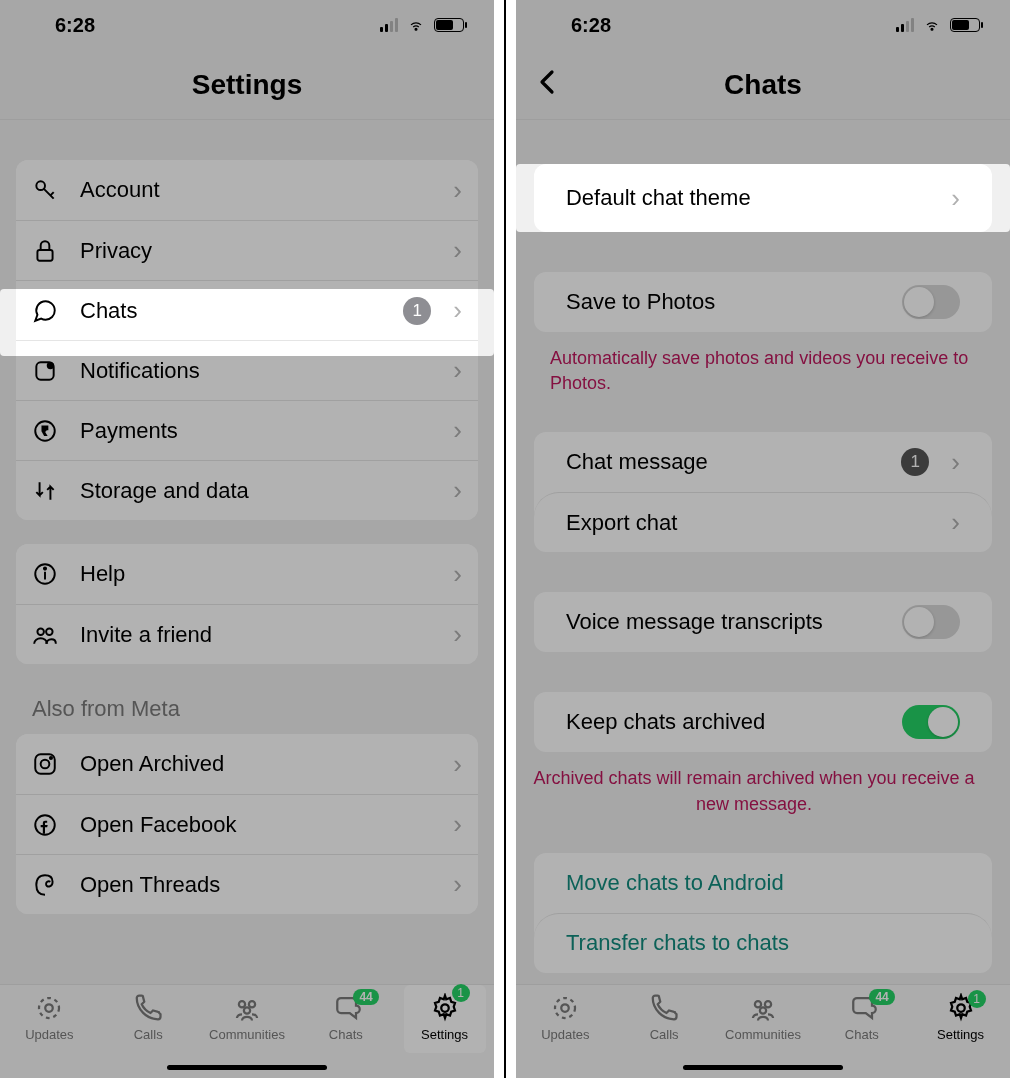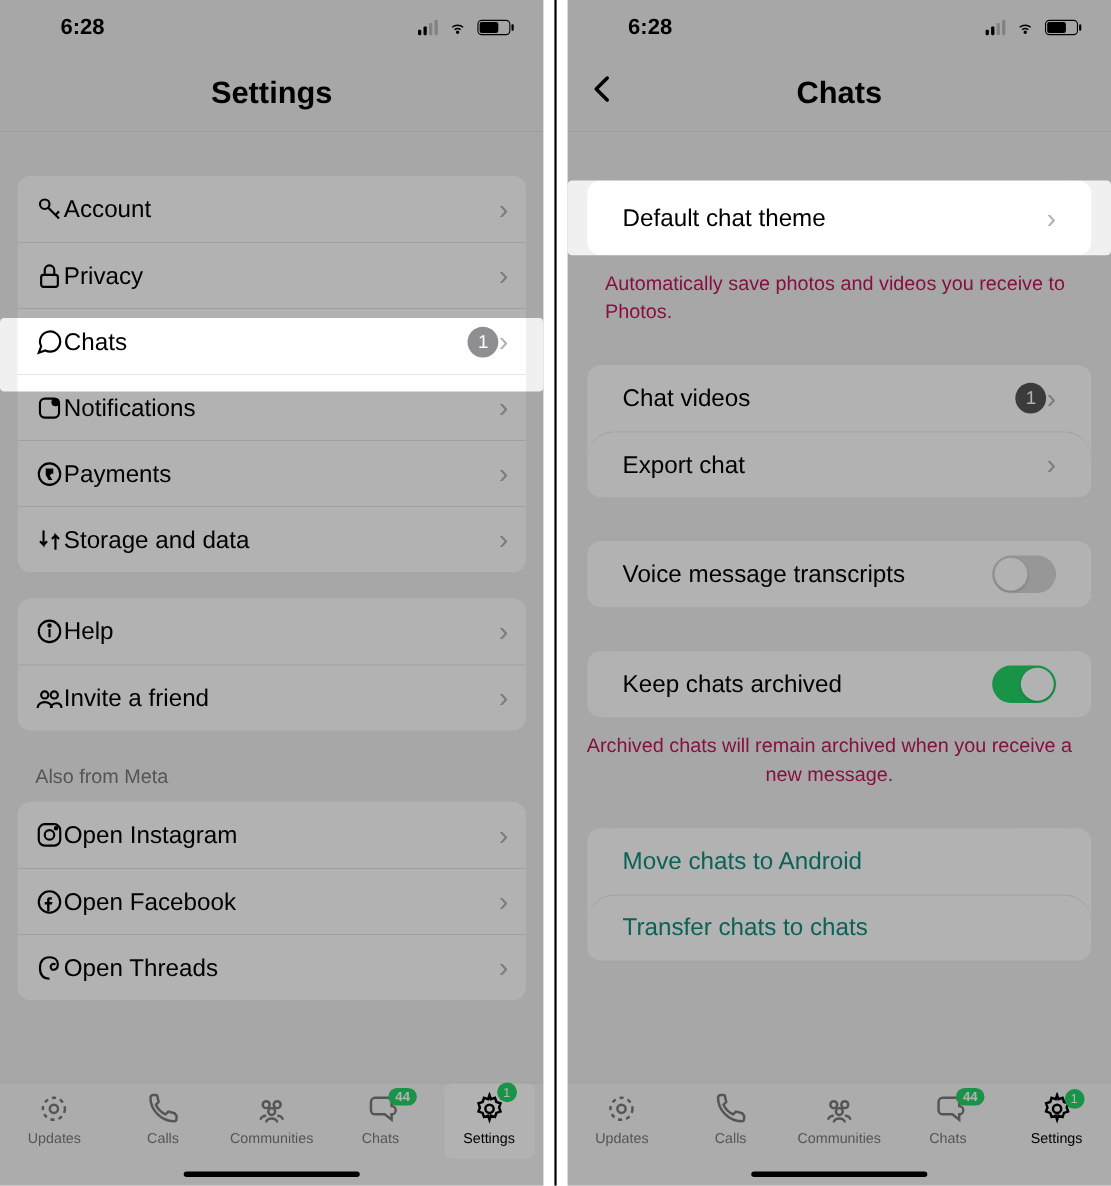"Account" .row { gap: none -> 22px }
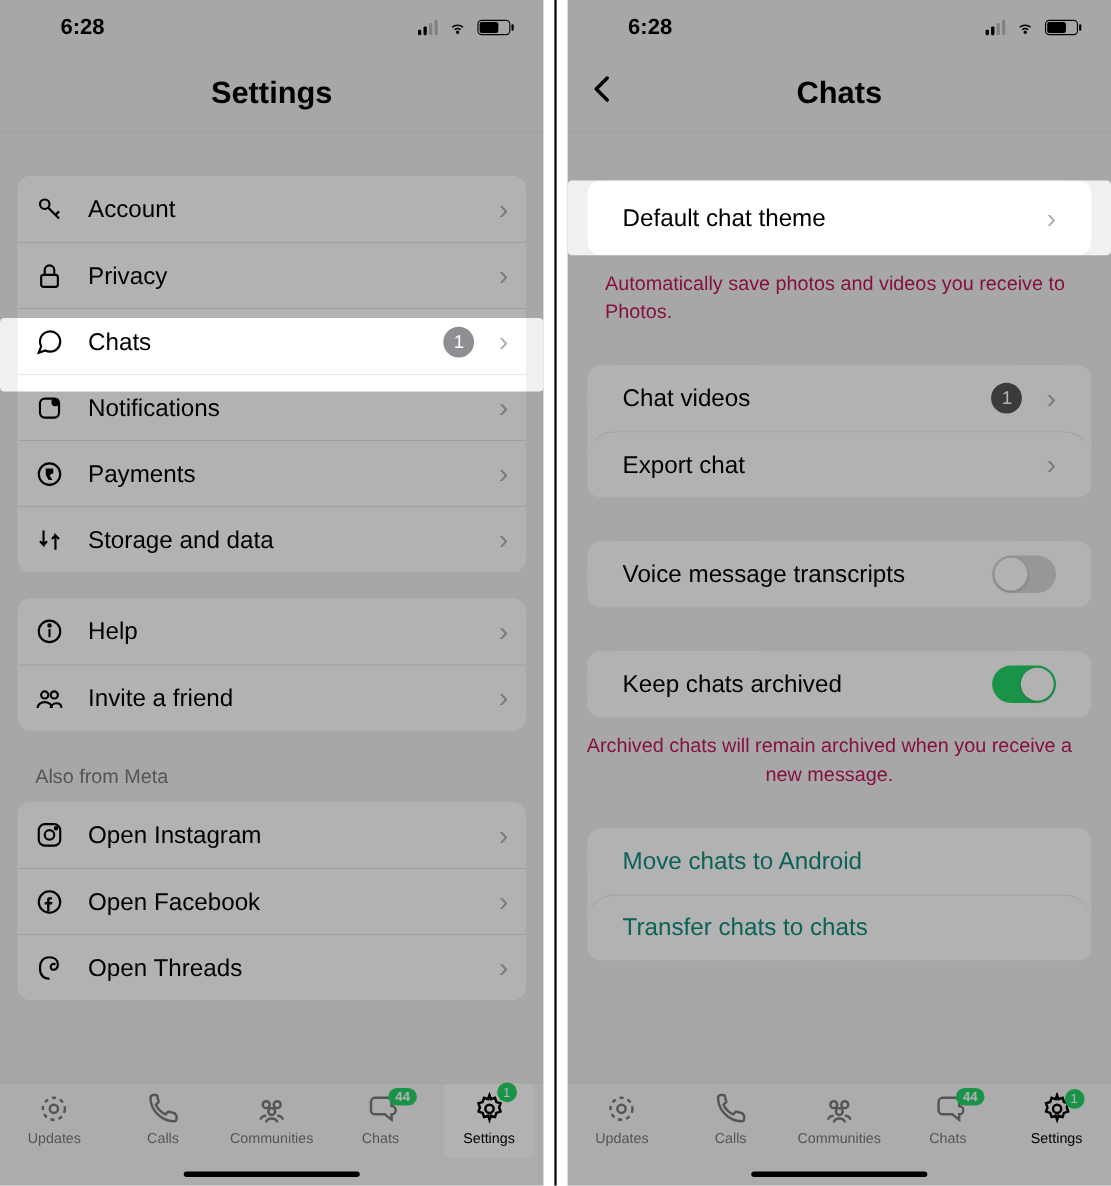"Save to Photos" div.group { html: none -> <div> <div> <span>Save to Photos</span> <span> <span></span> </span> </div> </div> }
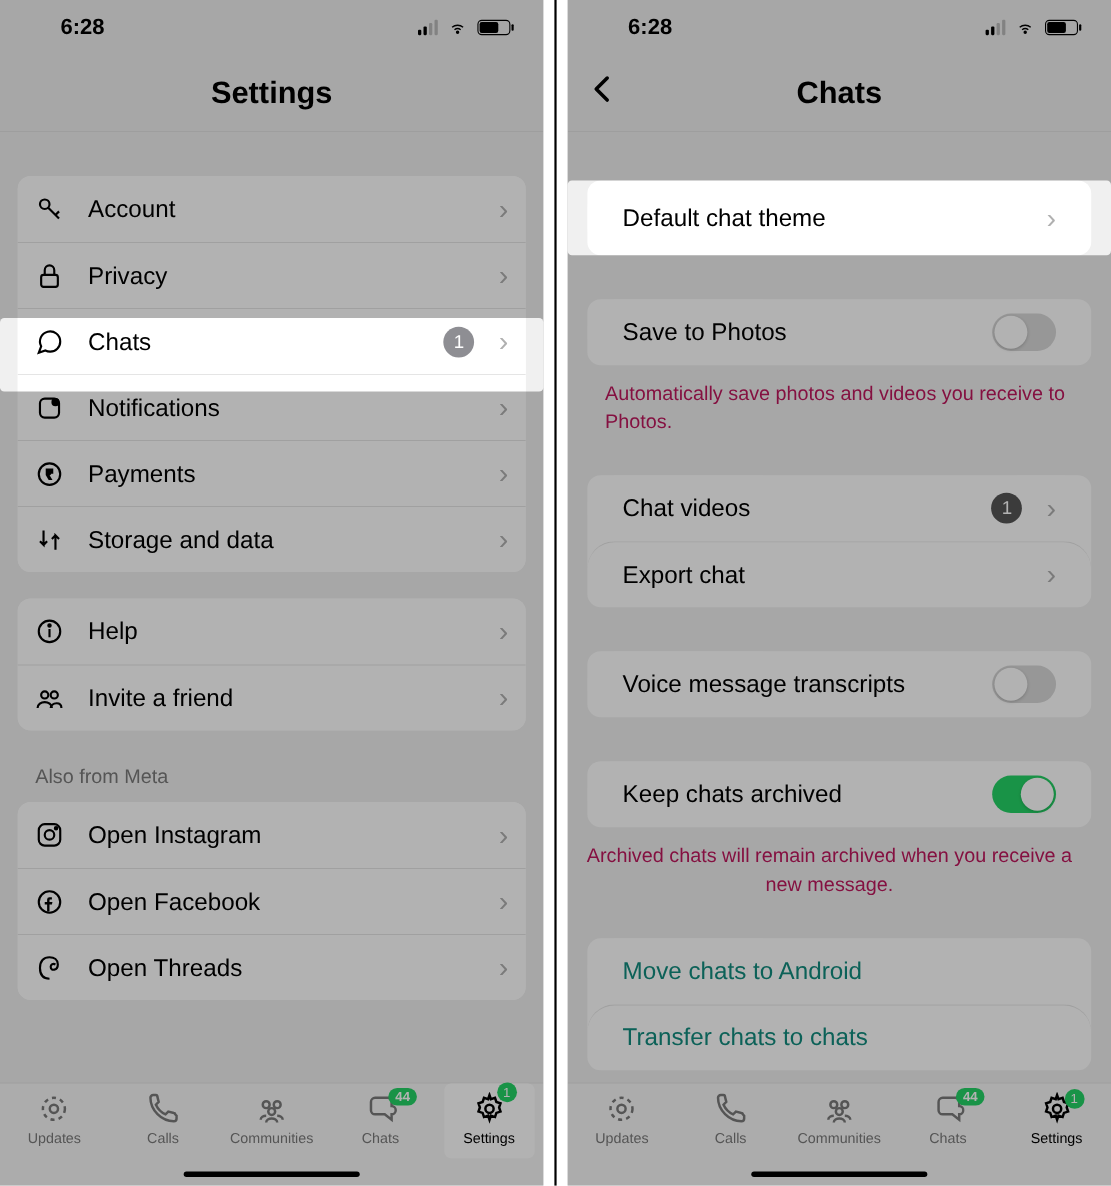"Chat videos" span.label { text: videos -> message }
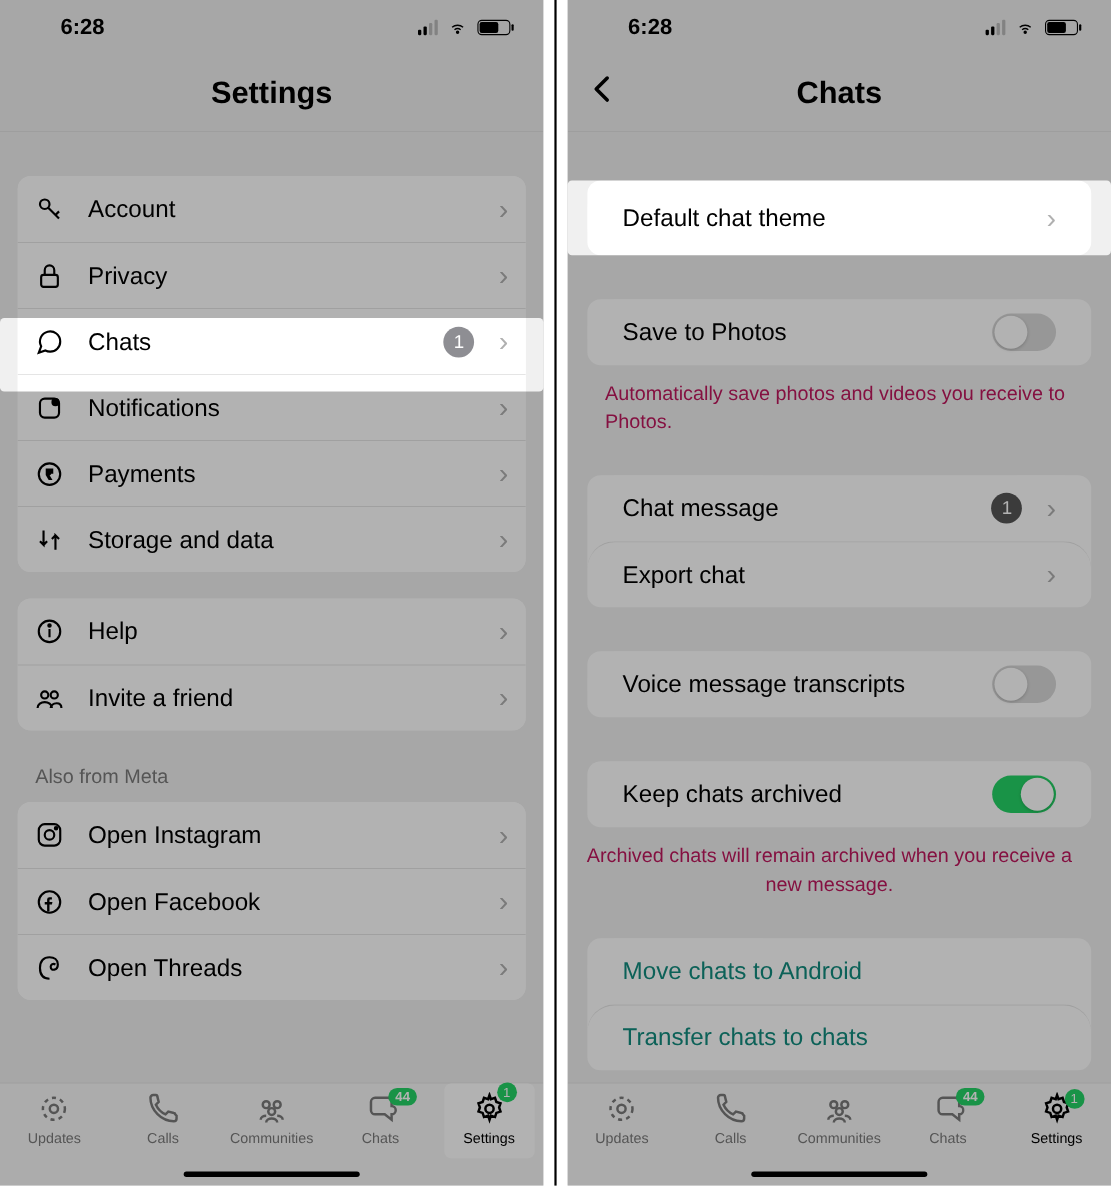"Also from Meta" .section-label { font-size: 18px -> 22px }
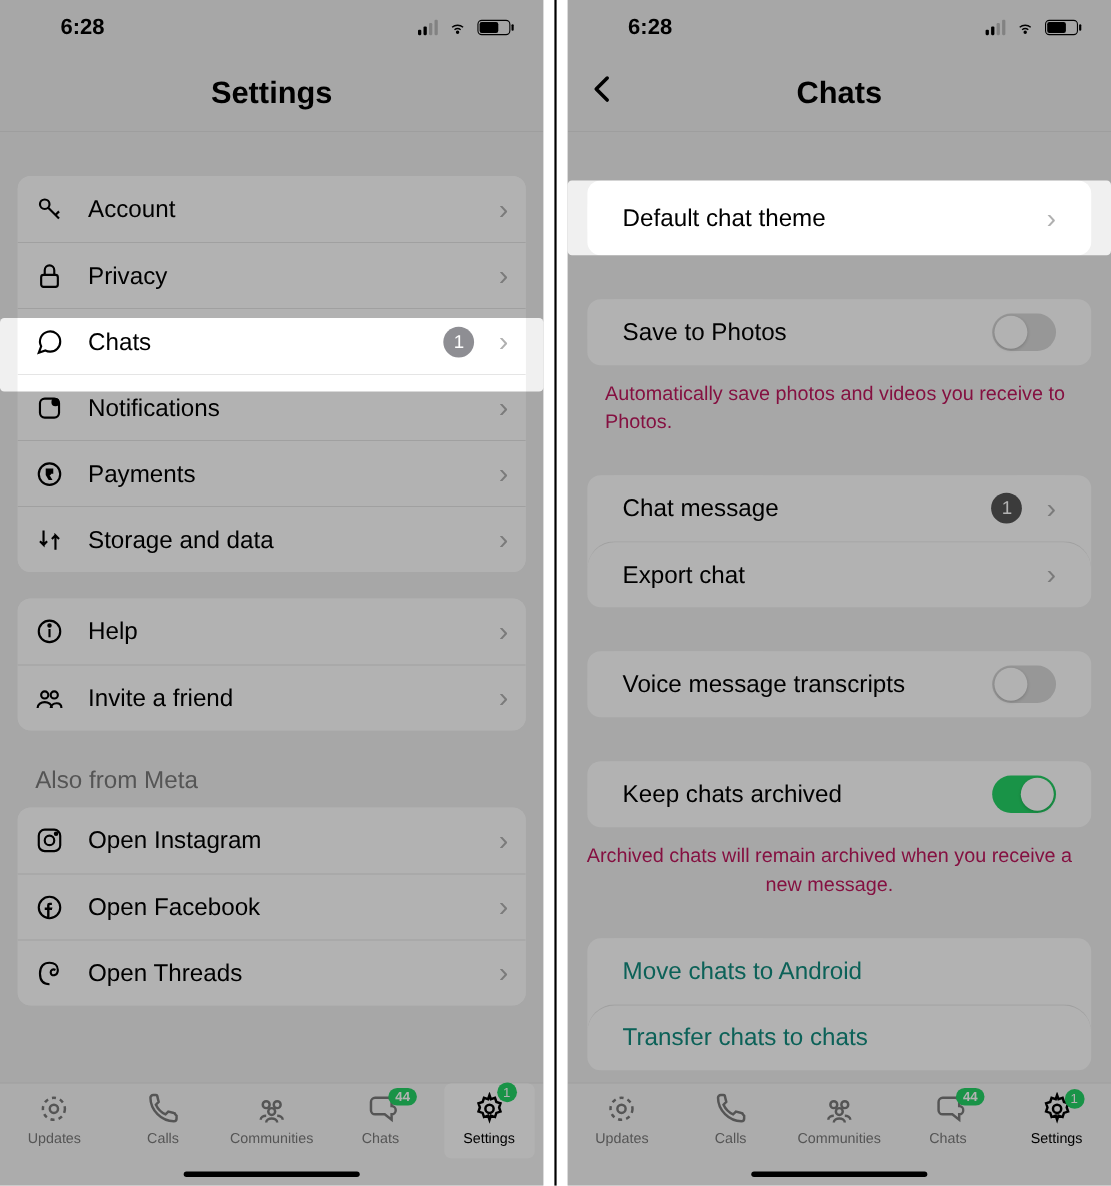"Open Instagram" span.label { text: Instagram -> Archived }
